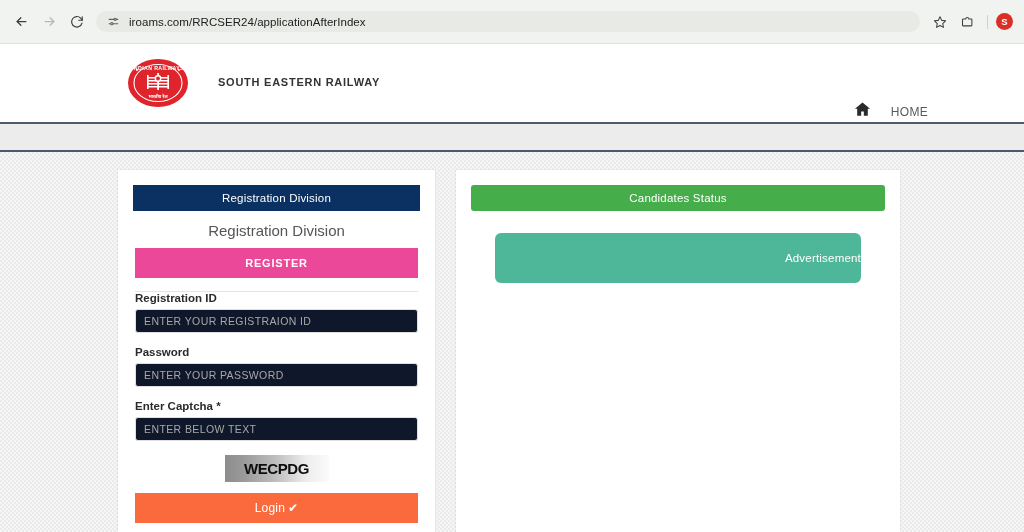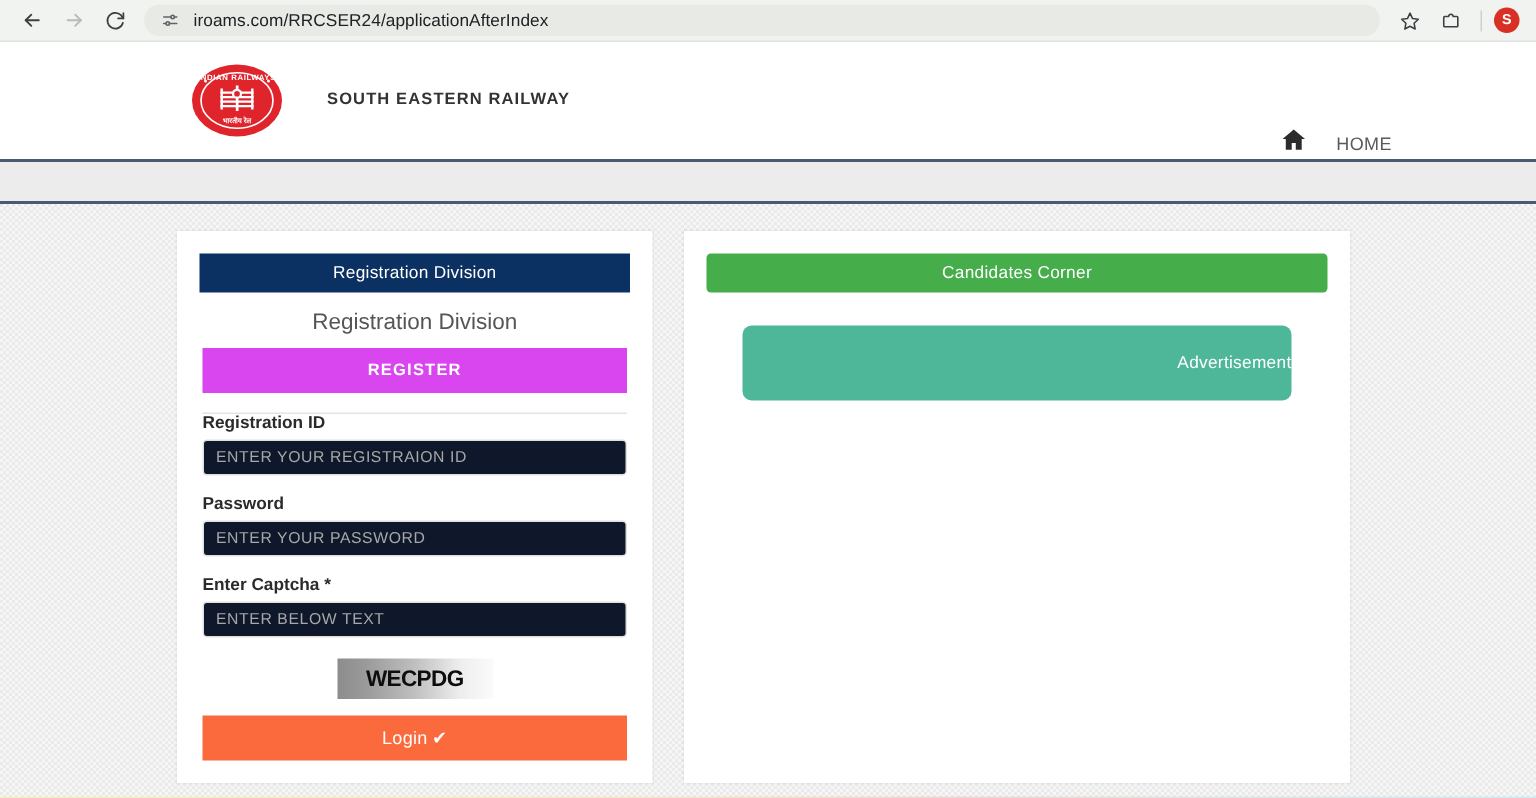"iroams.com/RRCSER24/applicationAfterInde" .browser-bar { height: 28px -> 44px }
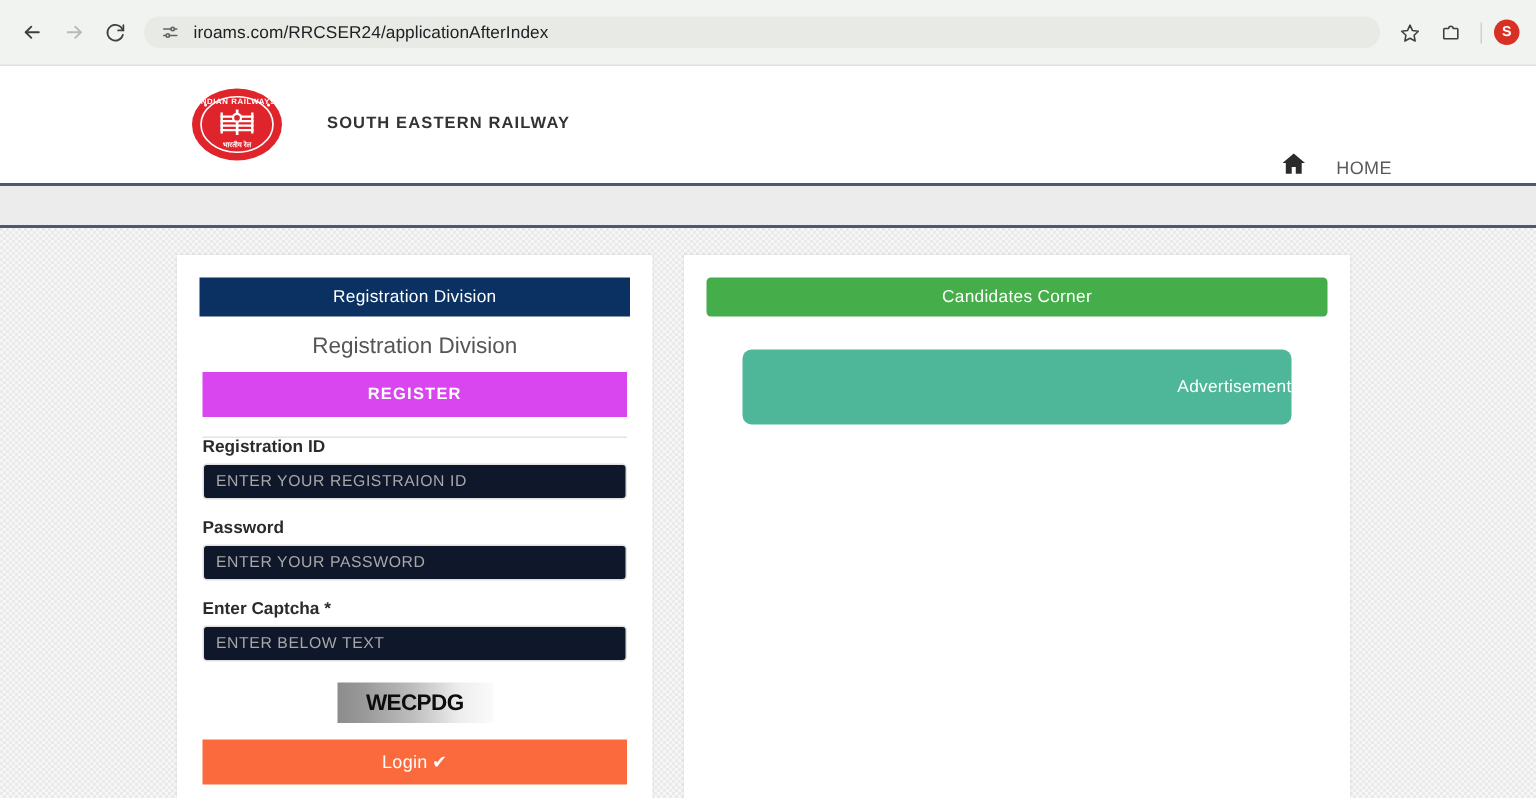"Candidates Corner" div.card-head { text: Corner -> Status }
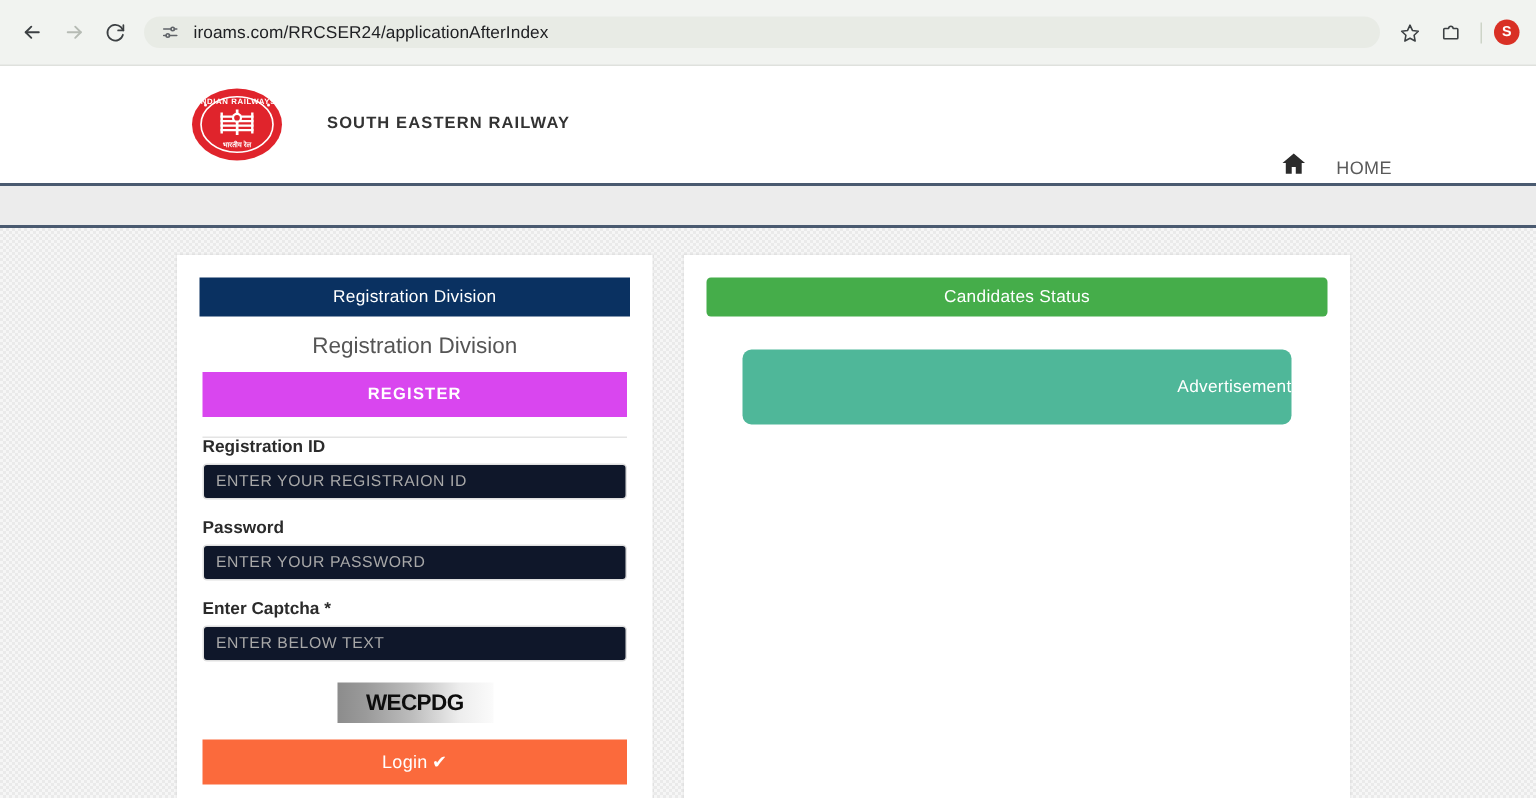"REGISTER" .btn-register { background: #d946ef -> #ec4899 }
